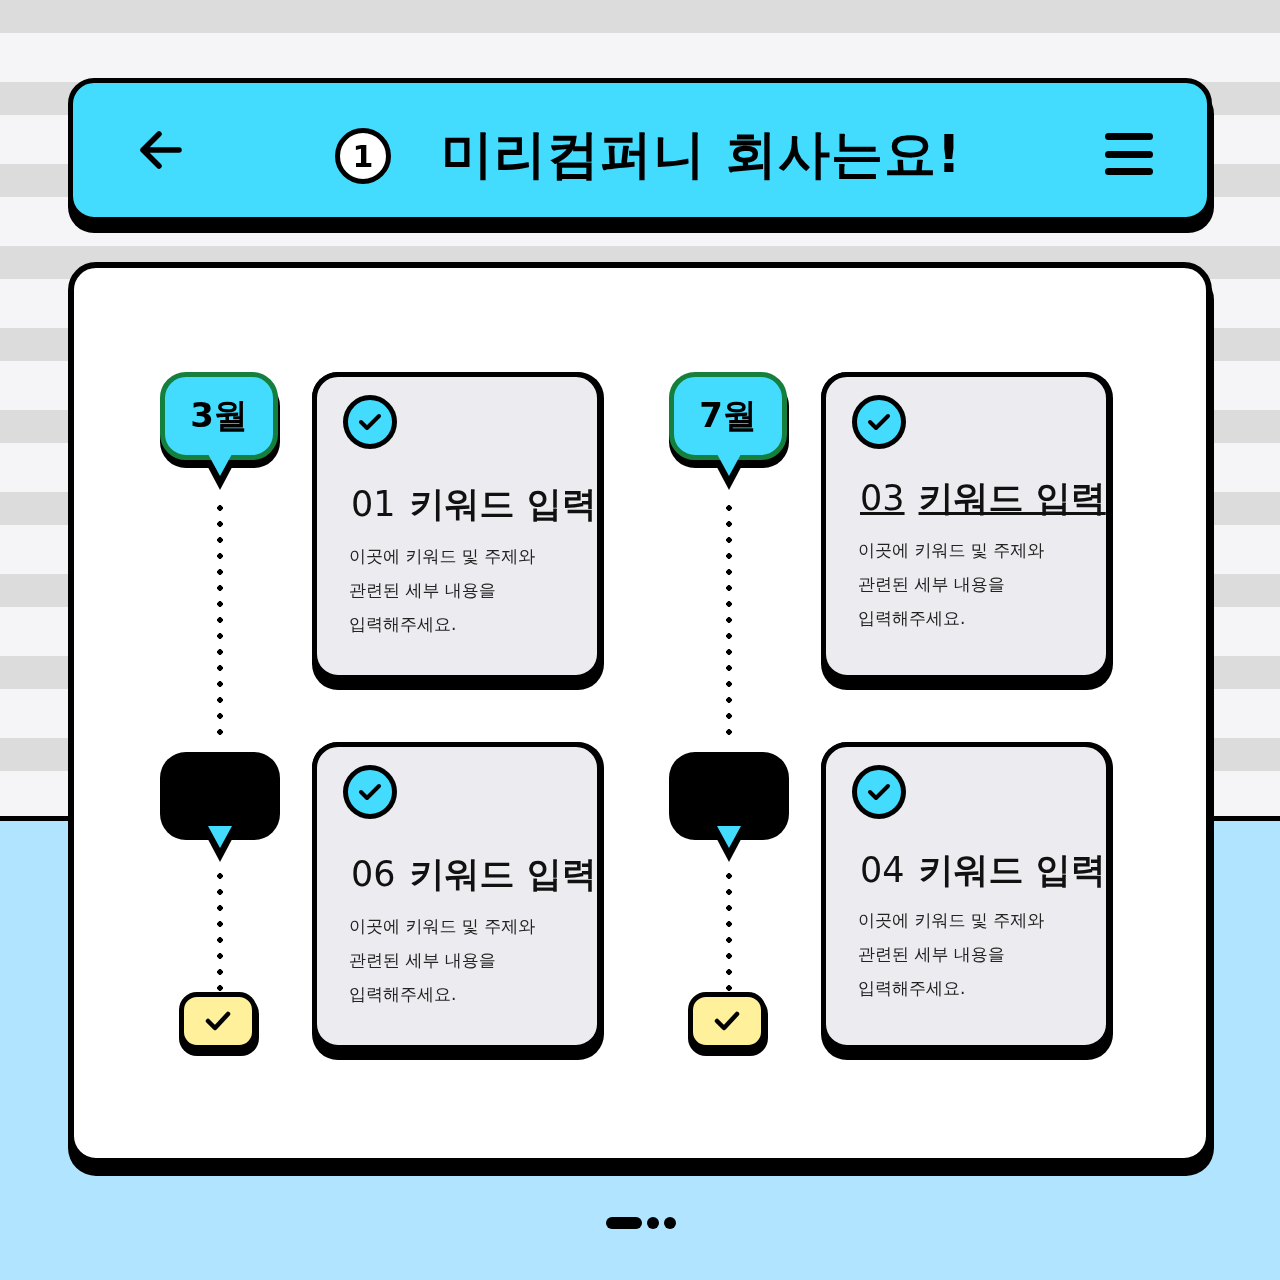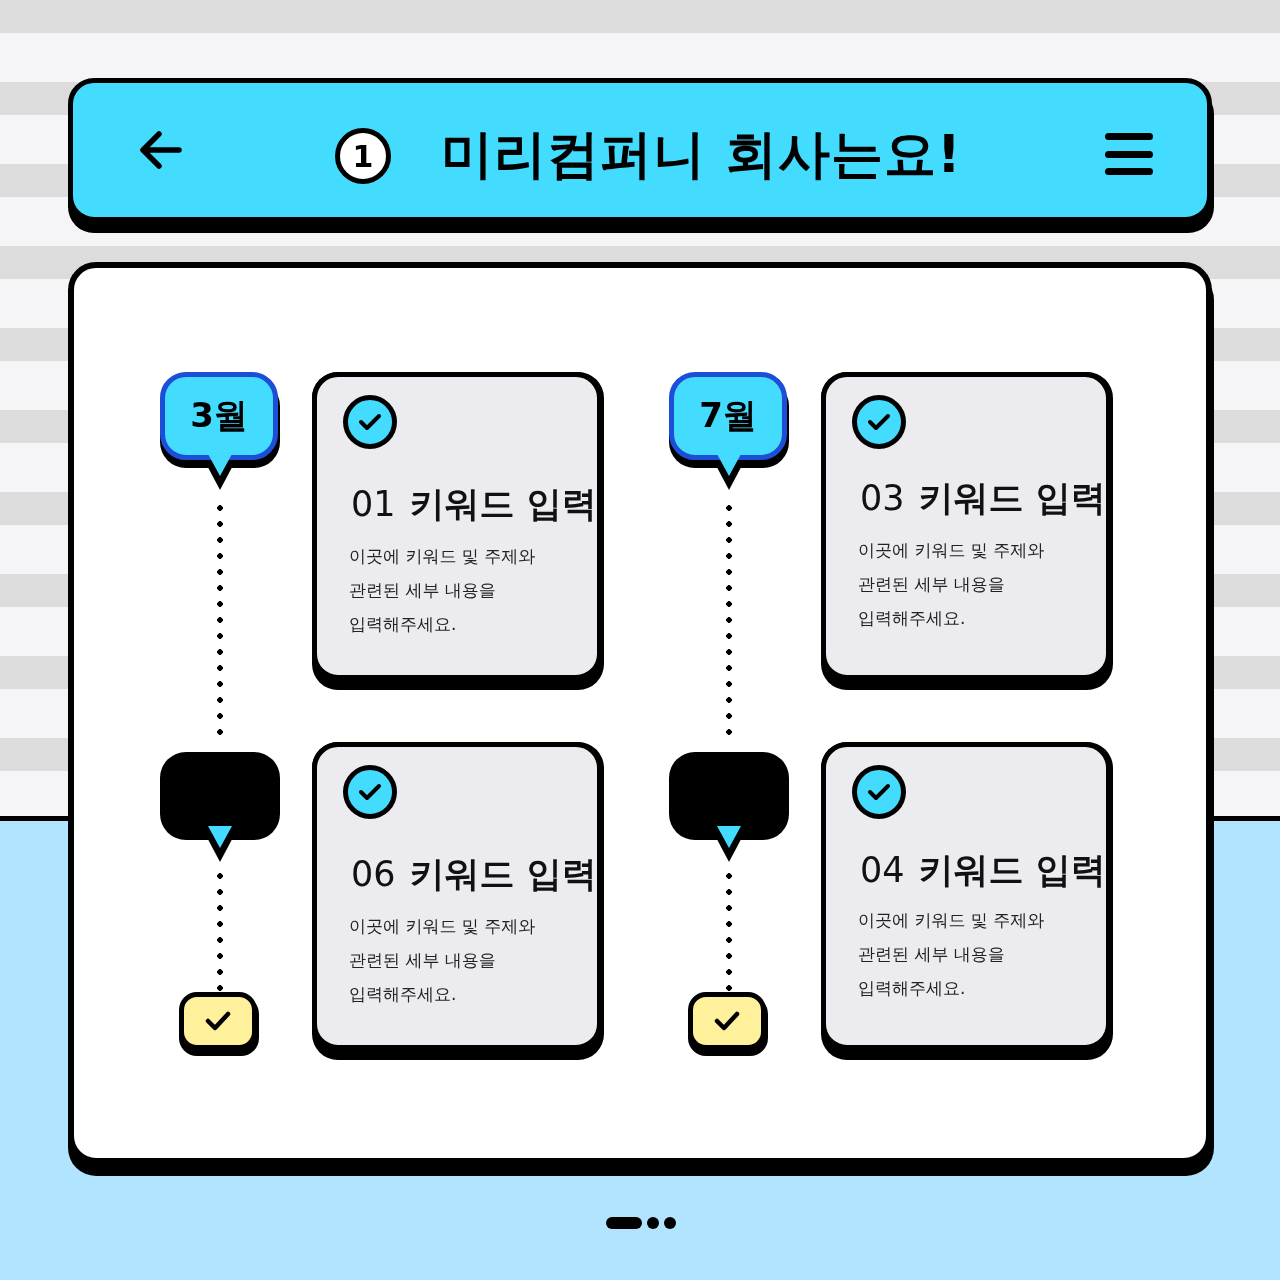"3월" .bubble-body { border: 5px solid #1d4ed8 -> 5px solid #15803d }
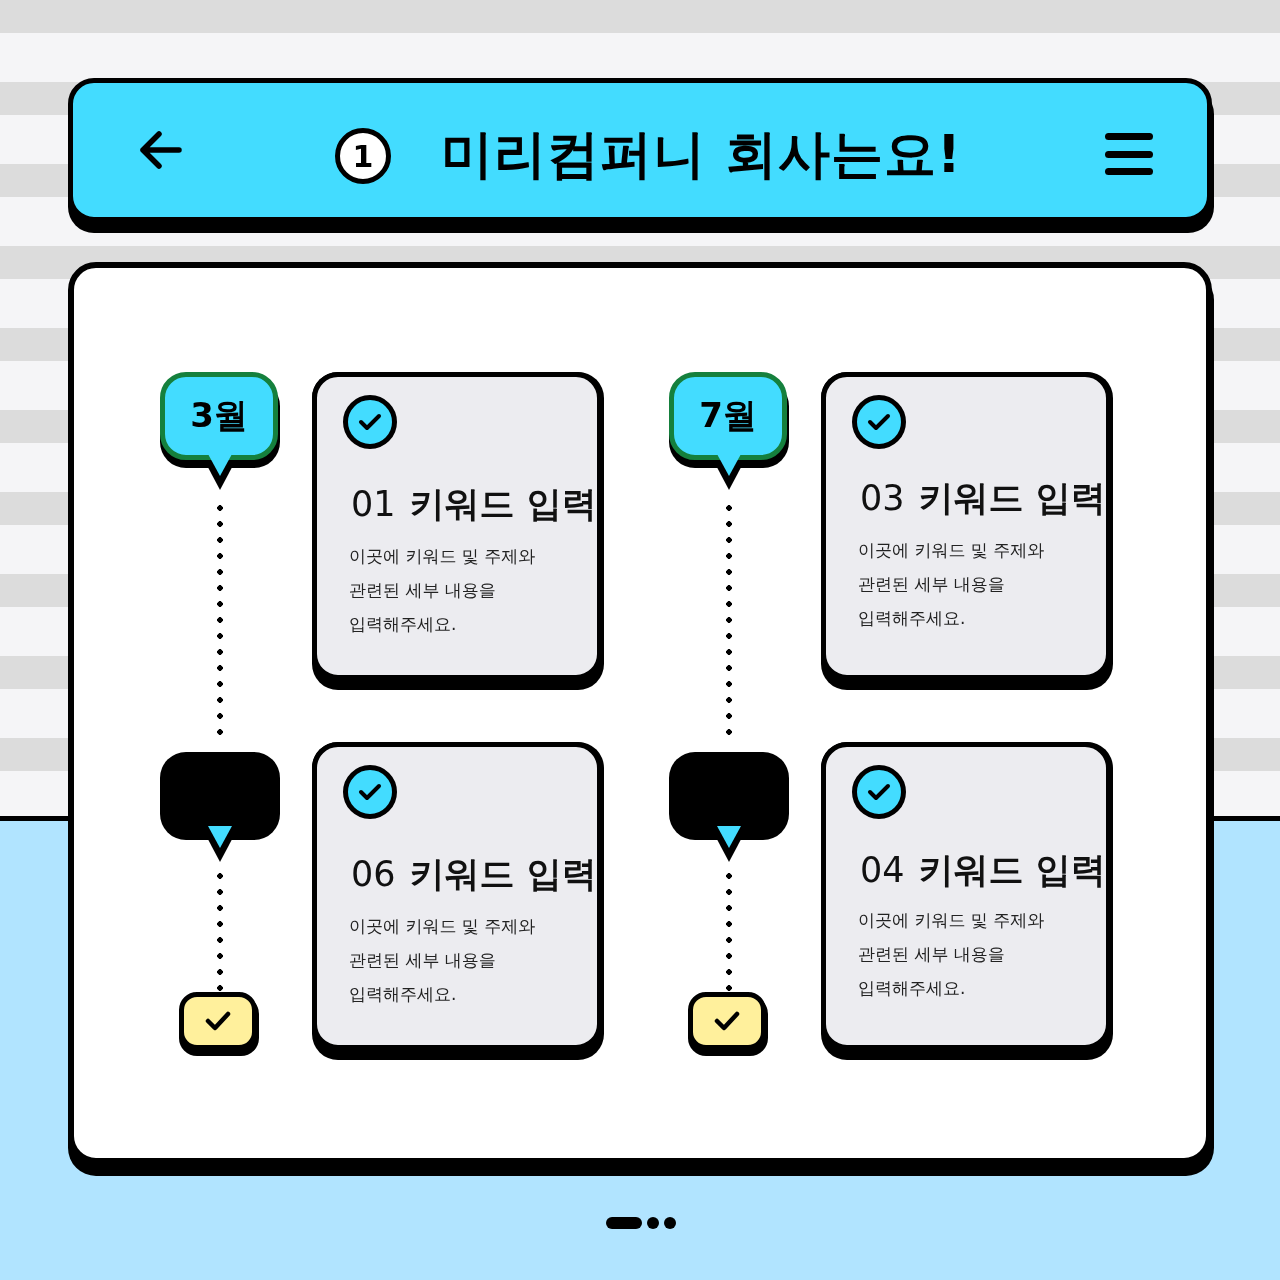"03 키워드 입력" div.card-title { text-decoration: none -> underline }
